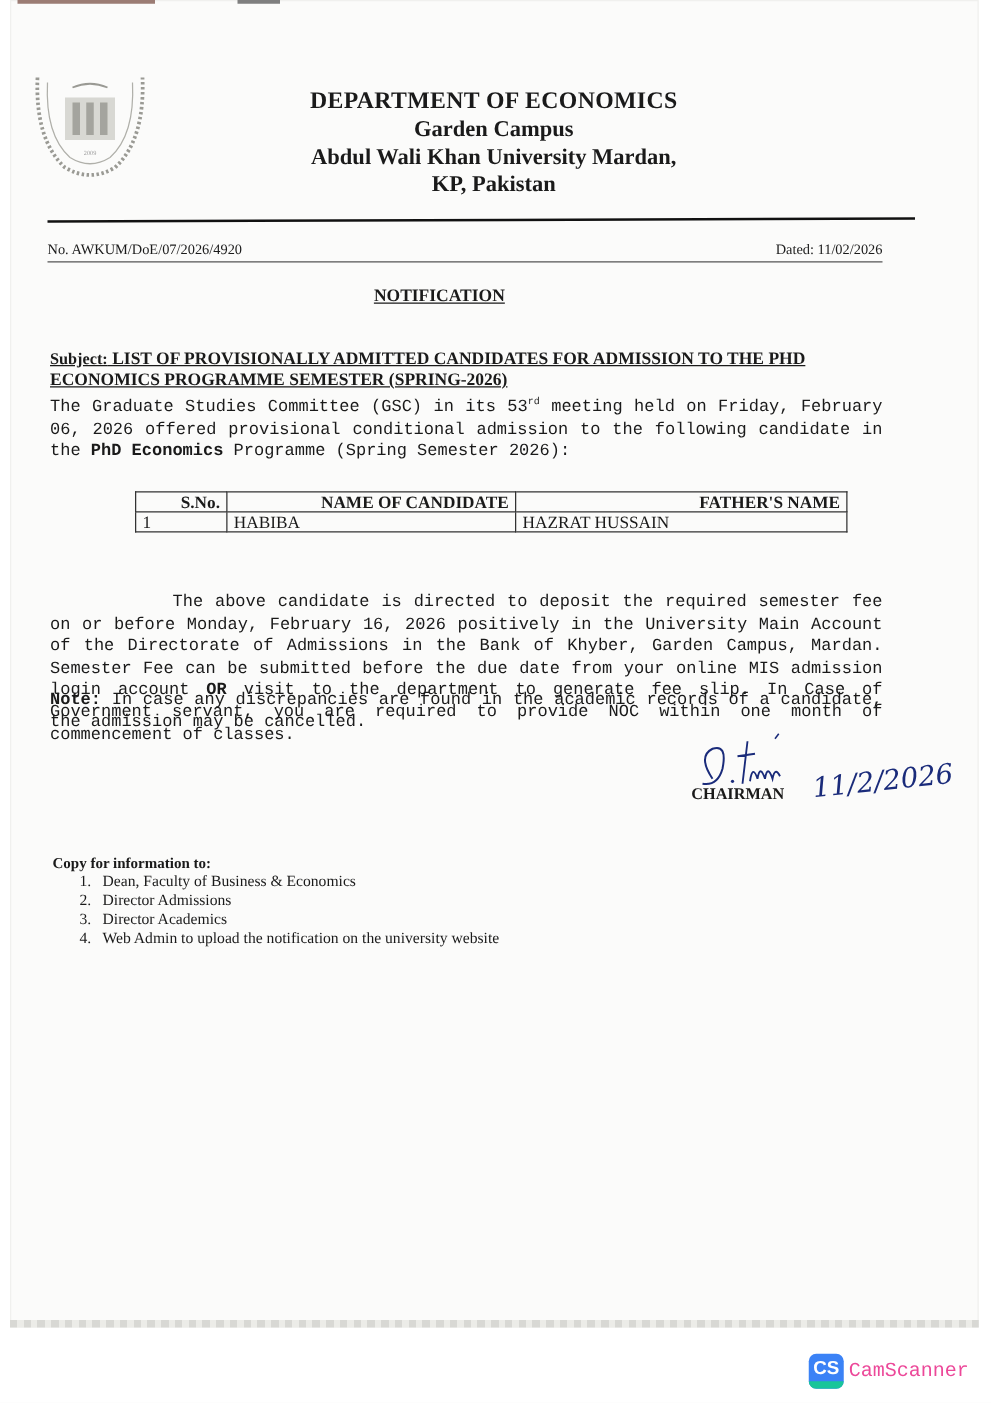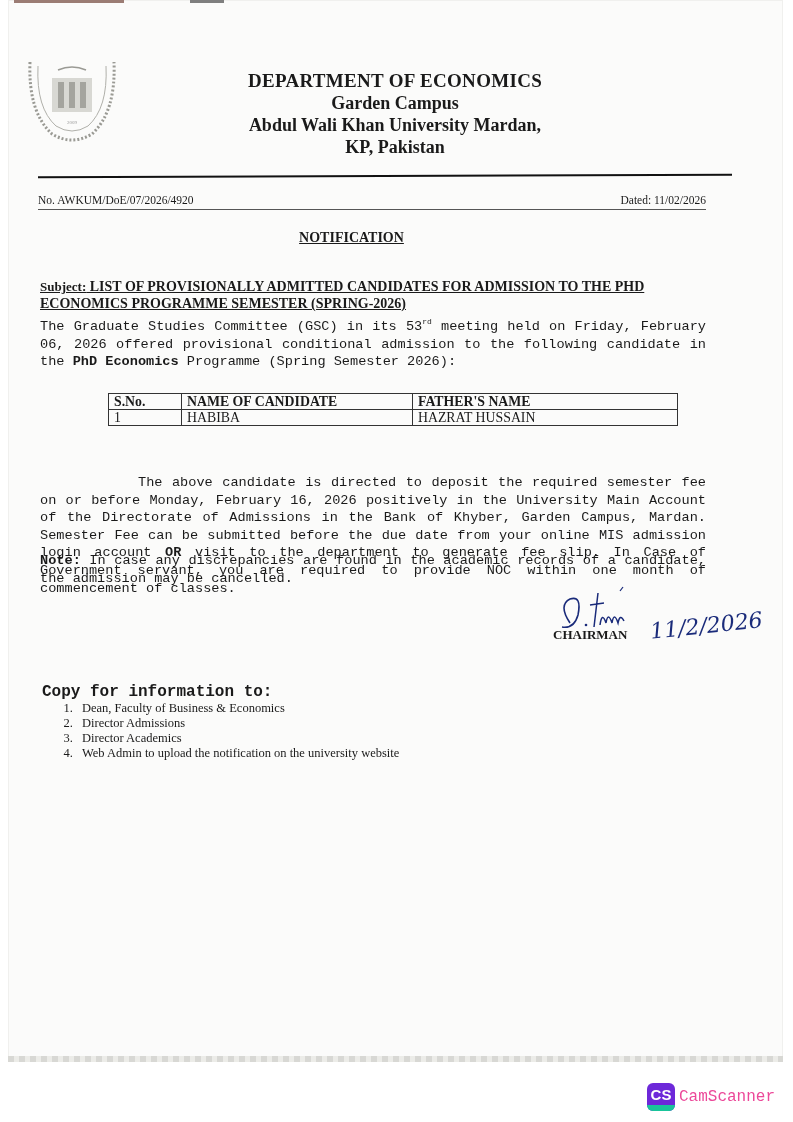"S.No." .cand-table th { text-align: none -> right }
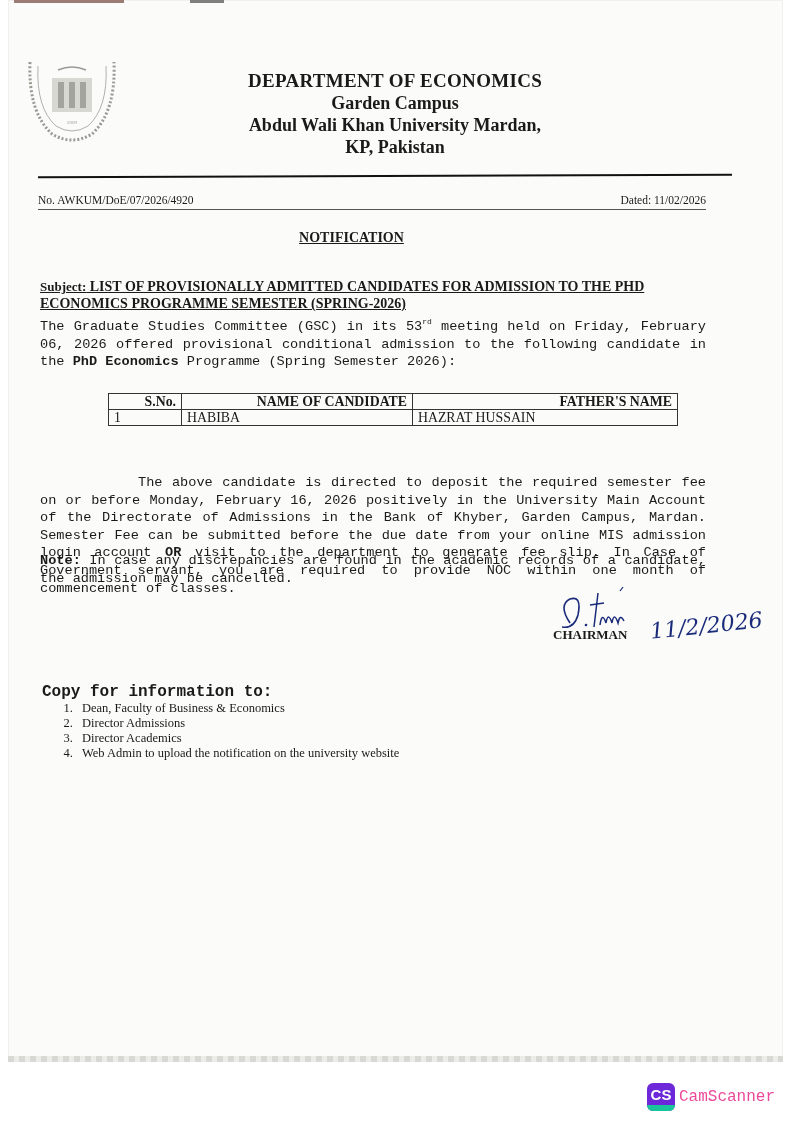"Copy for information to:" .copy .ttl { font-family: Liberation Mono, monospace -> none; font-size: 16px -> 12px }
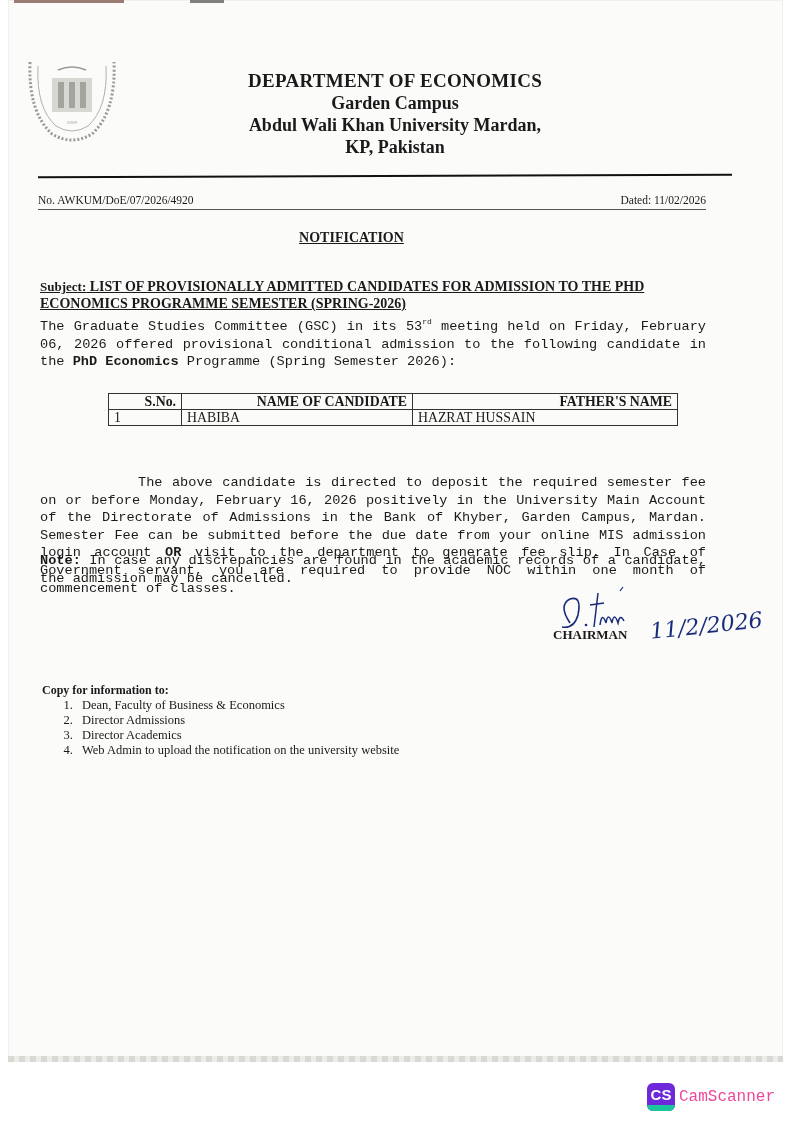"CS" .cs-logo { background: #6d28d9 -> #3b82f6 }
